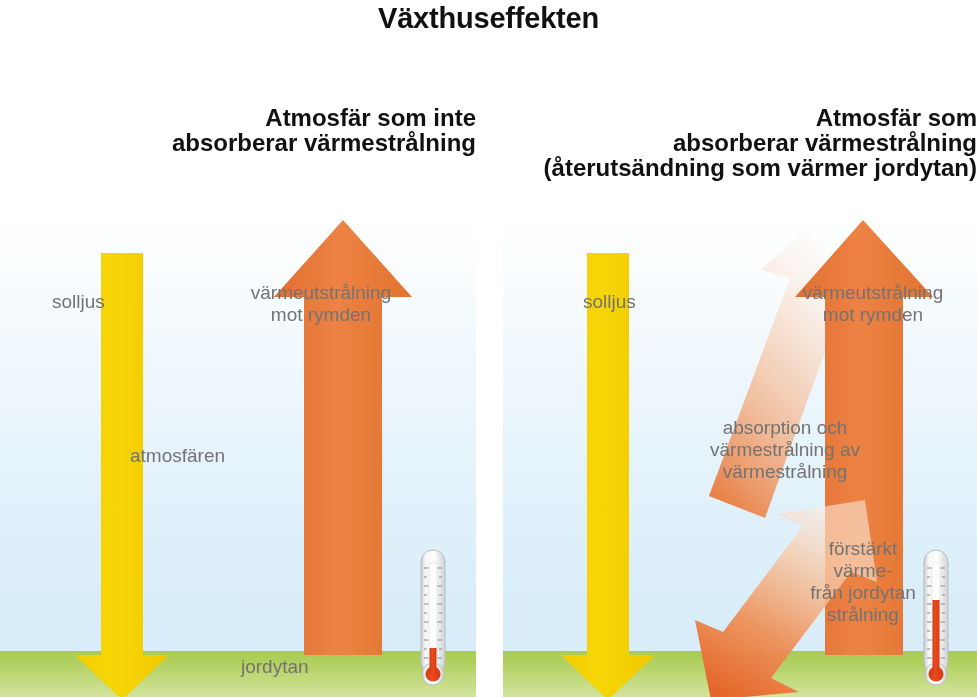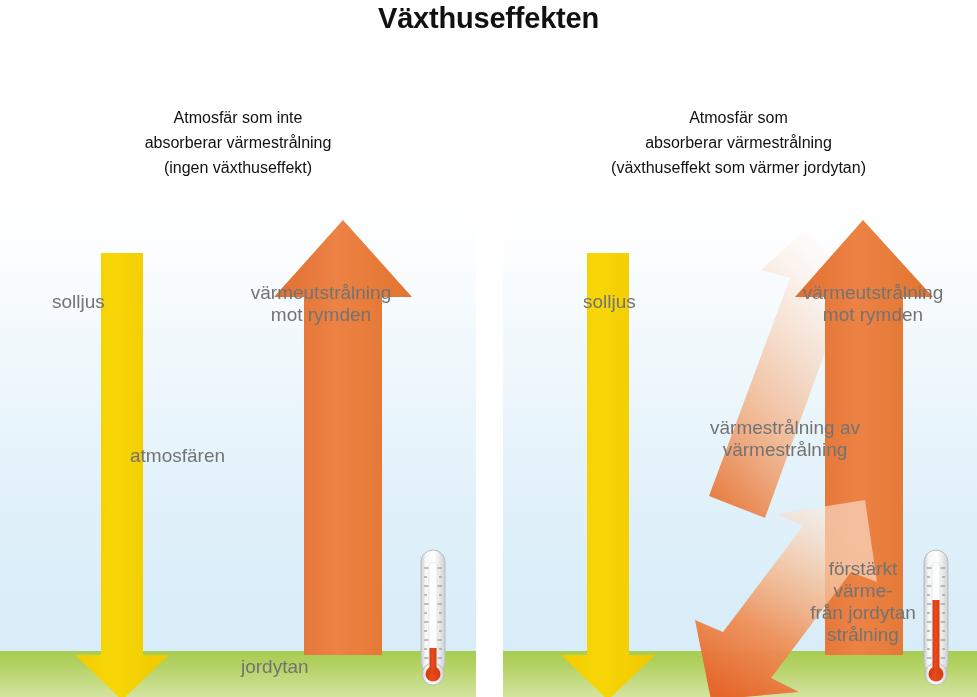"Atmosfär som inte" .panel-heading { font-size: 16px -> 24px; font-weight: normal -> bold; text-align: center -> right }
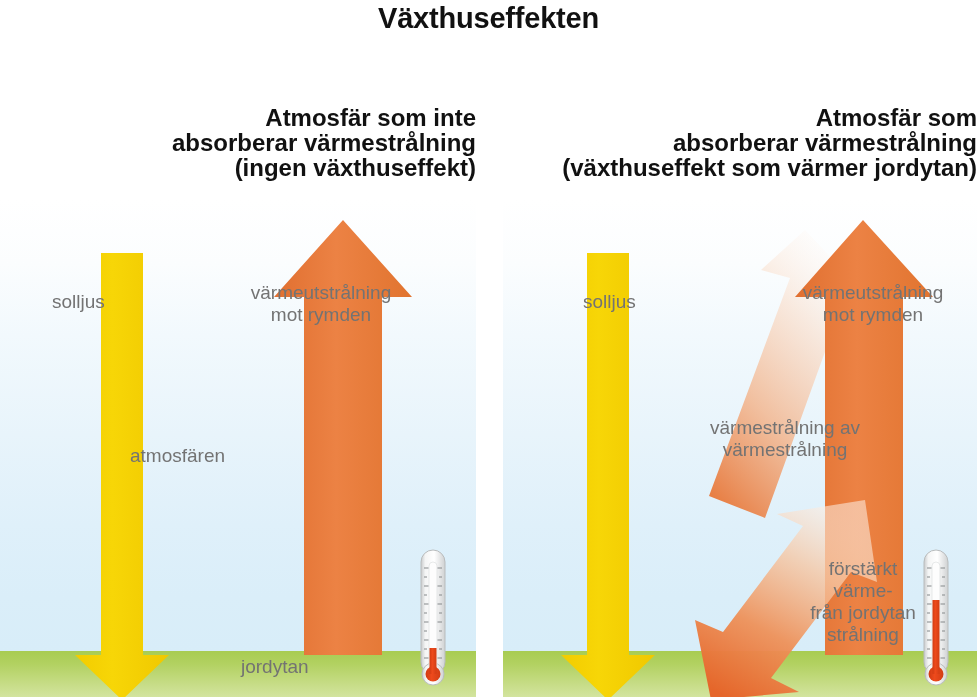"(ingen växthuseffekt)" div { html: <div>(ingen växthuseffekt)</div> -> none }
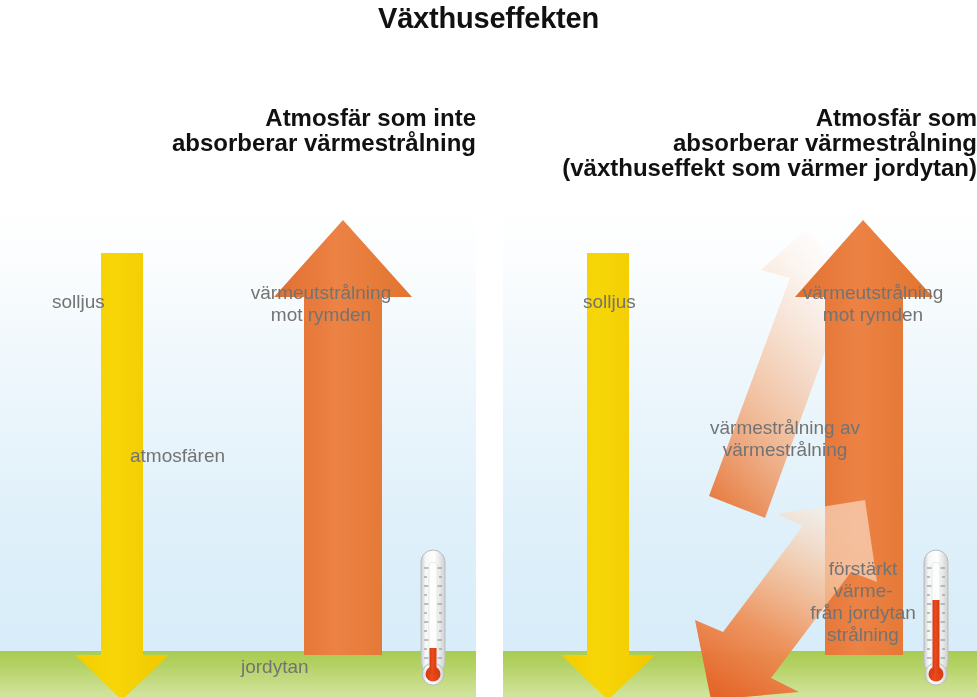"(växthuseffekt som värmer jordytan)" div { text: växthuseffekt -> återutsändning }
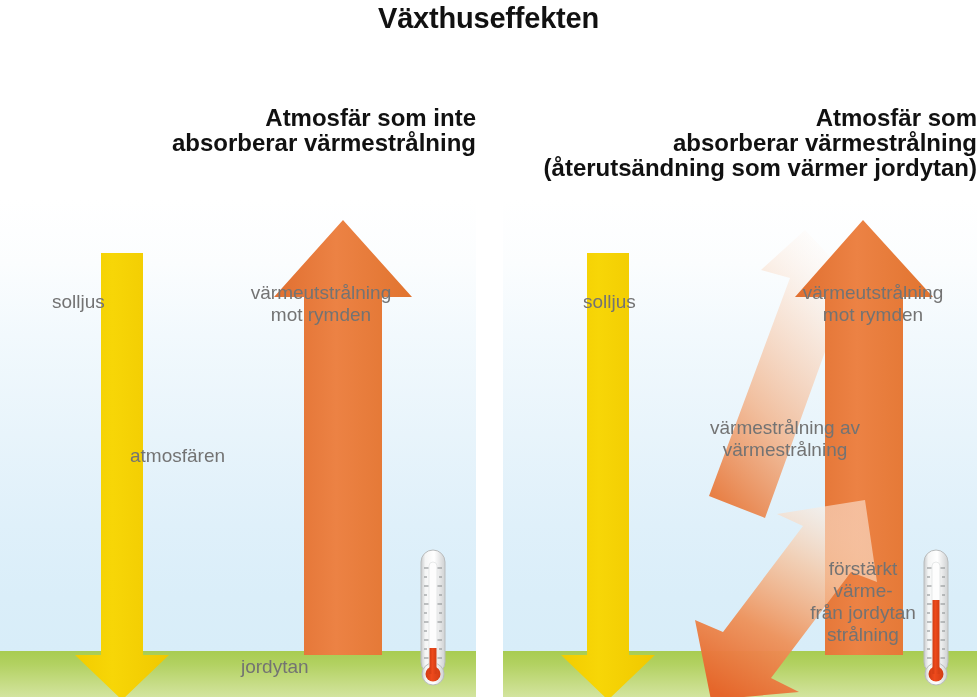"absorption och" div { html: none -> <div>absorption och</div> }
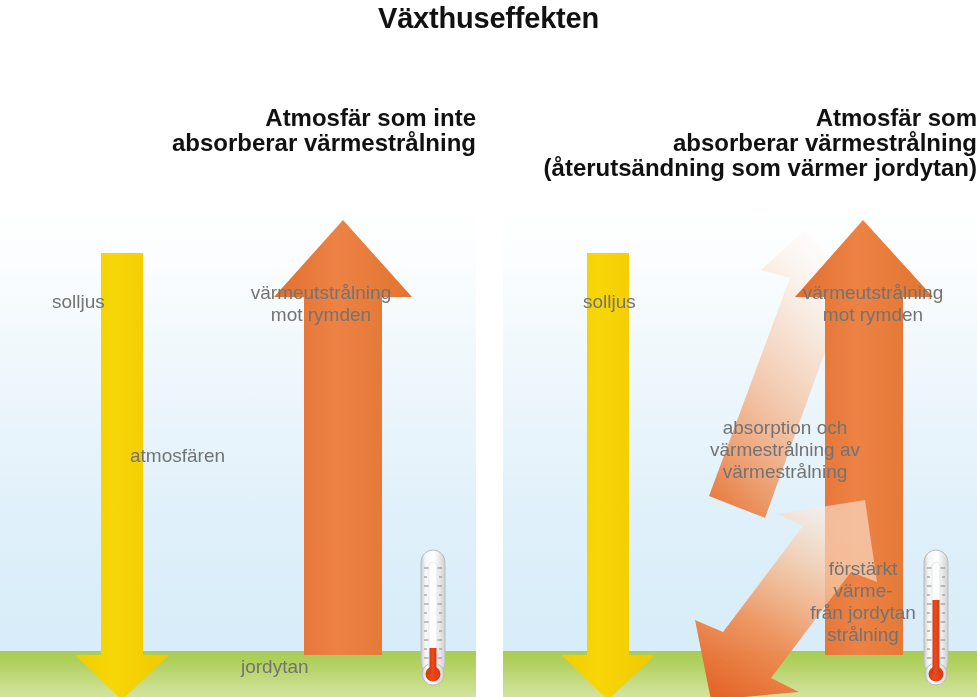"förstärkt" .lbl-forst-r { margin-top: 20px -> none }
